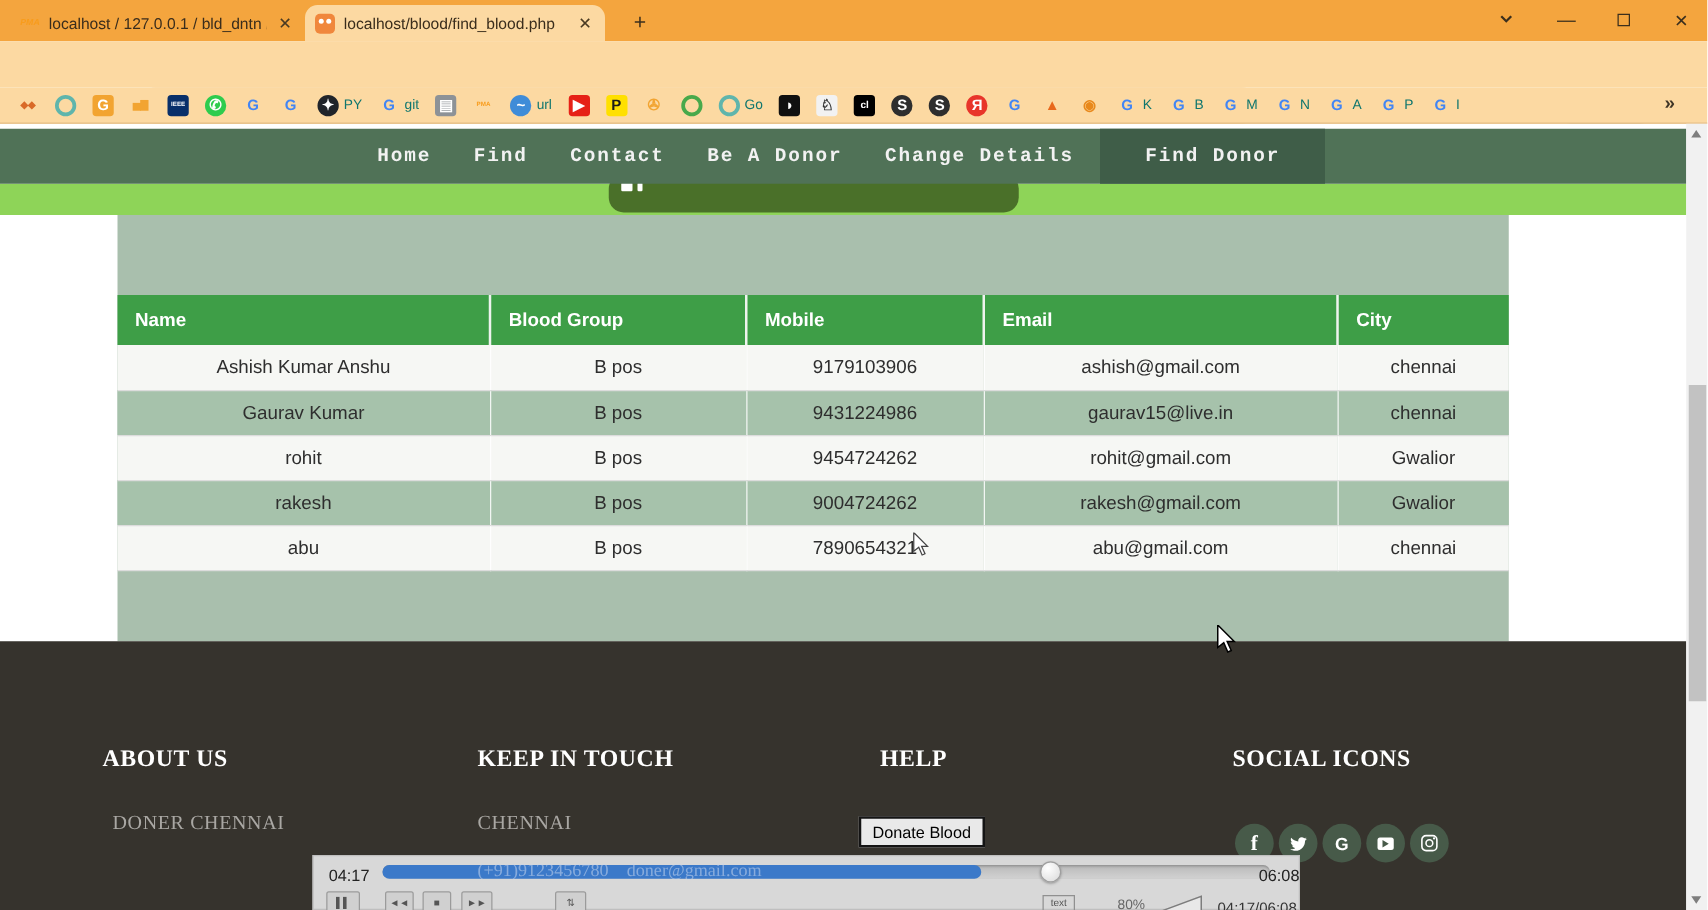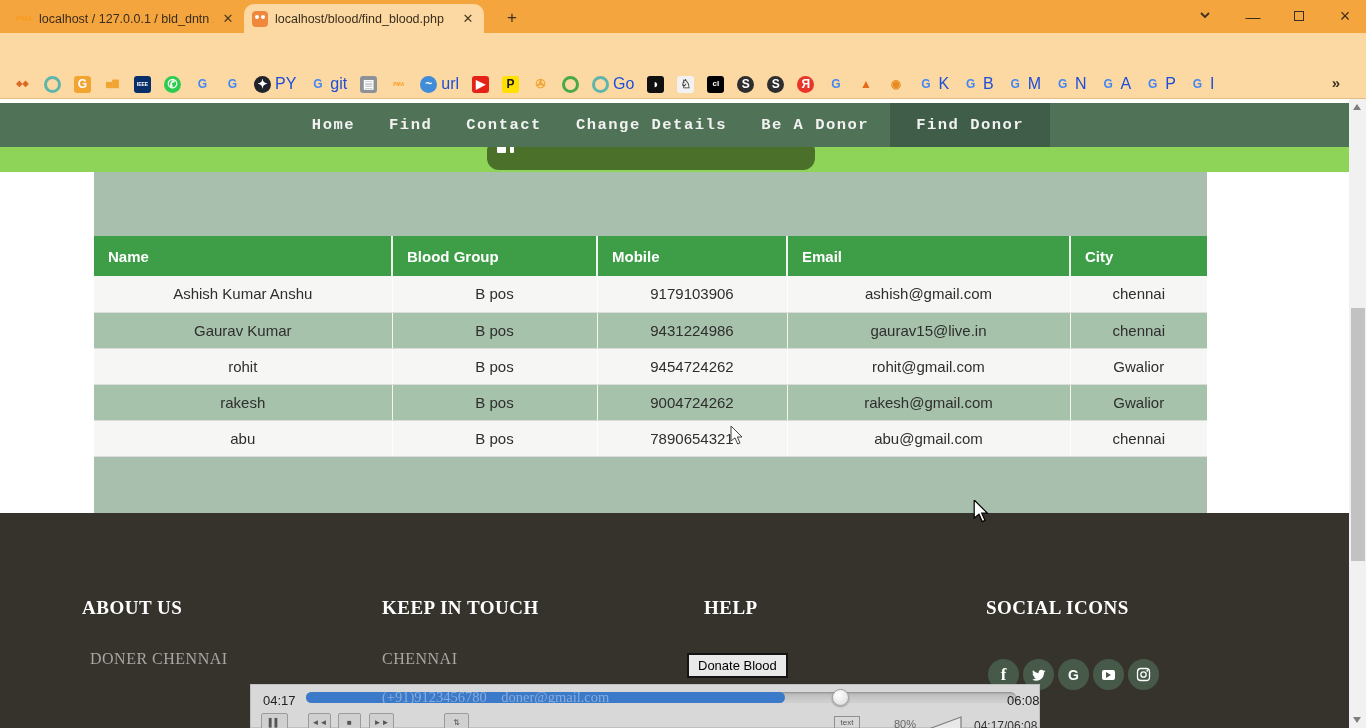"PY" .bm-lb { color: #1d4ed8 -> #0f766e; font-size: 16px -> 11px }
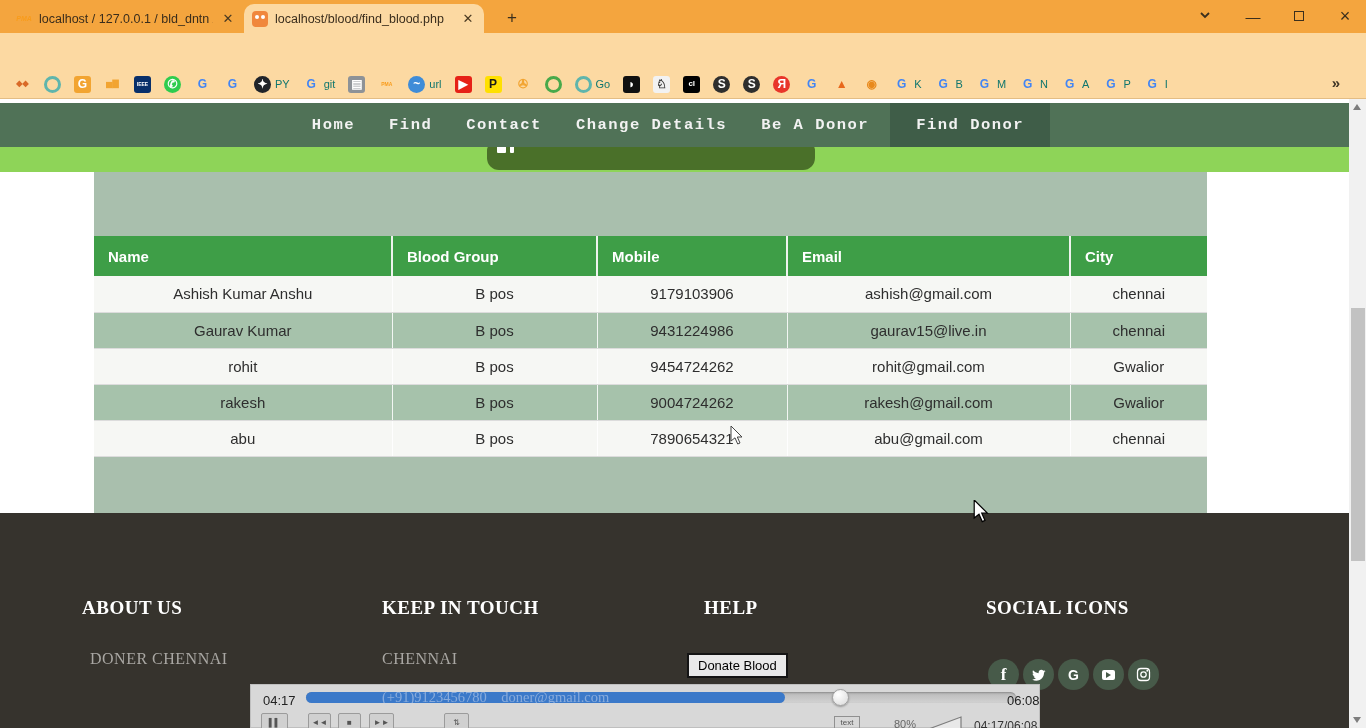"Change Details" div.nav-item { order: before "Be A Donor" -> after "Be A Donor" }
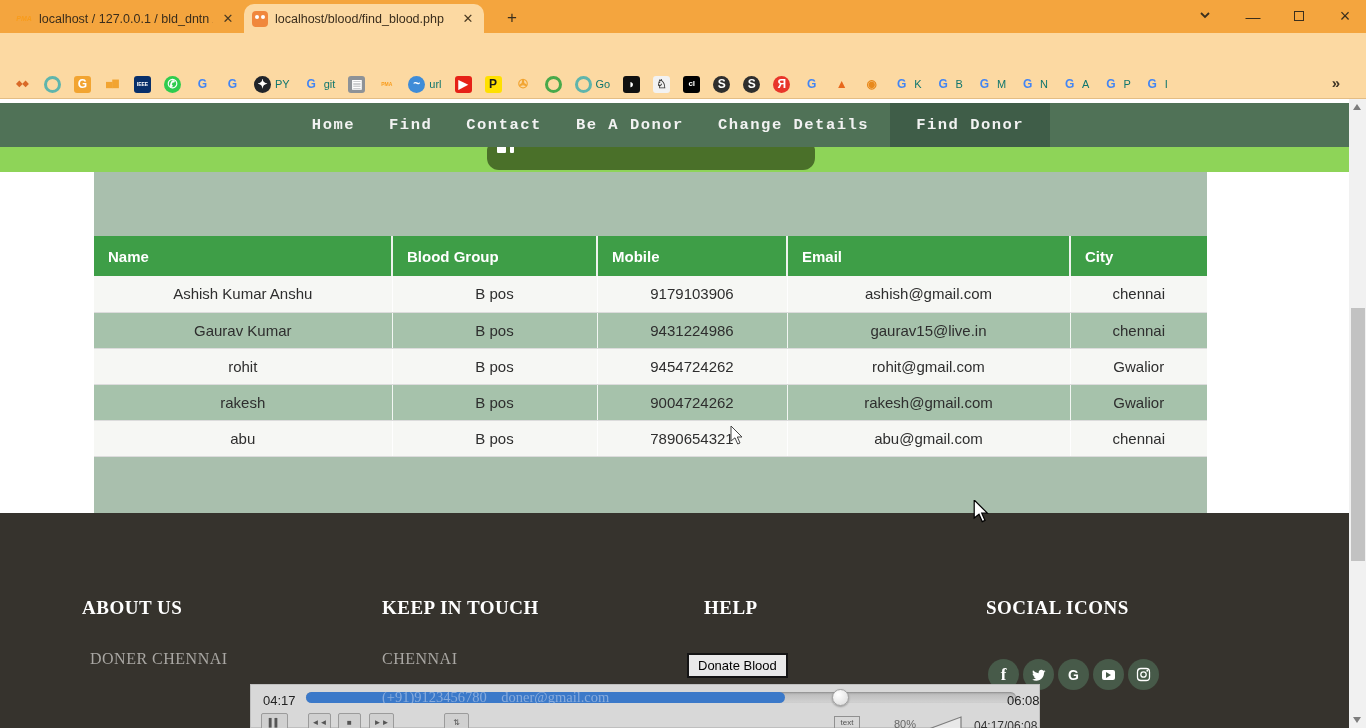"Find Donor" .nav-item.active { padding: 0 26px -> 0 36px }
